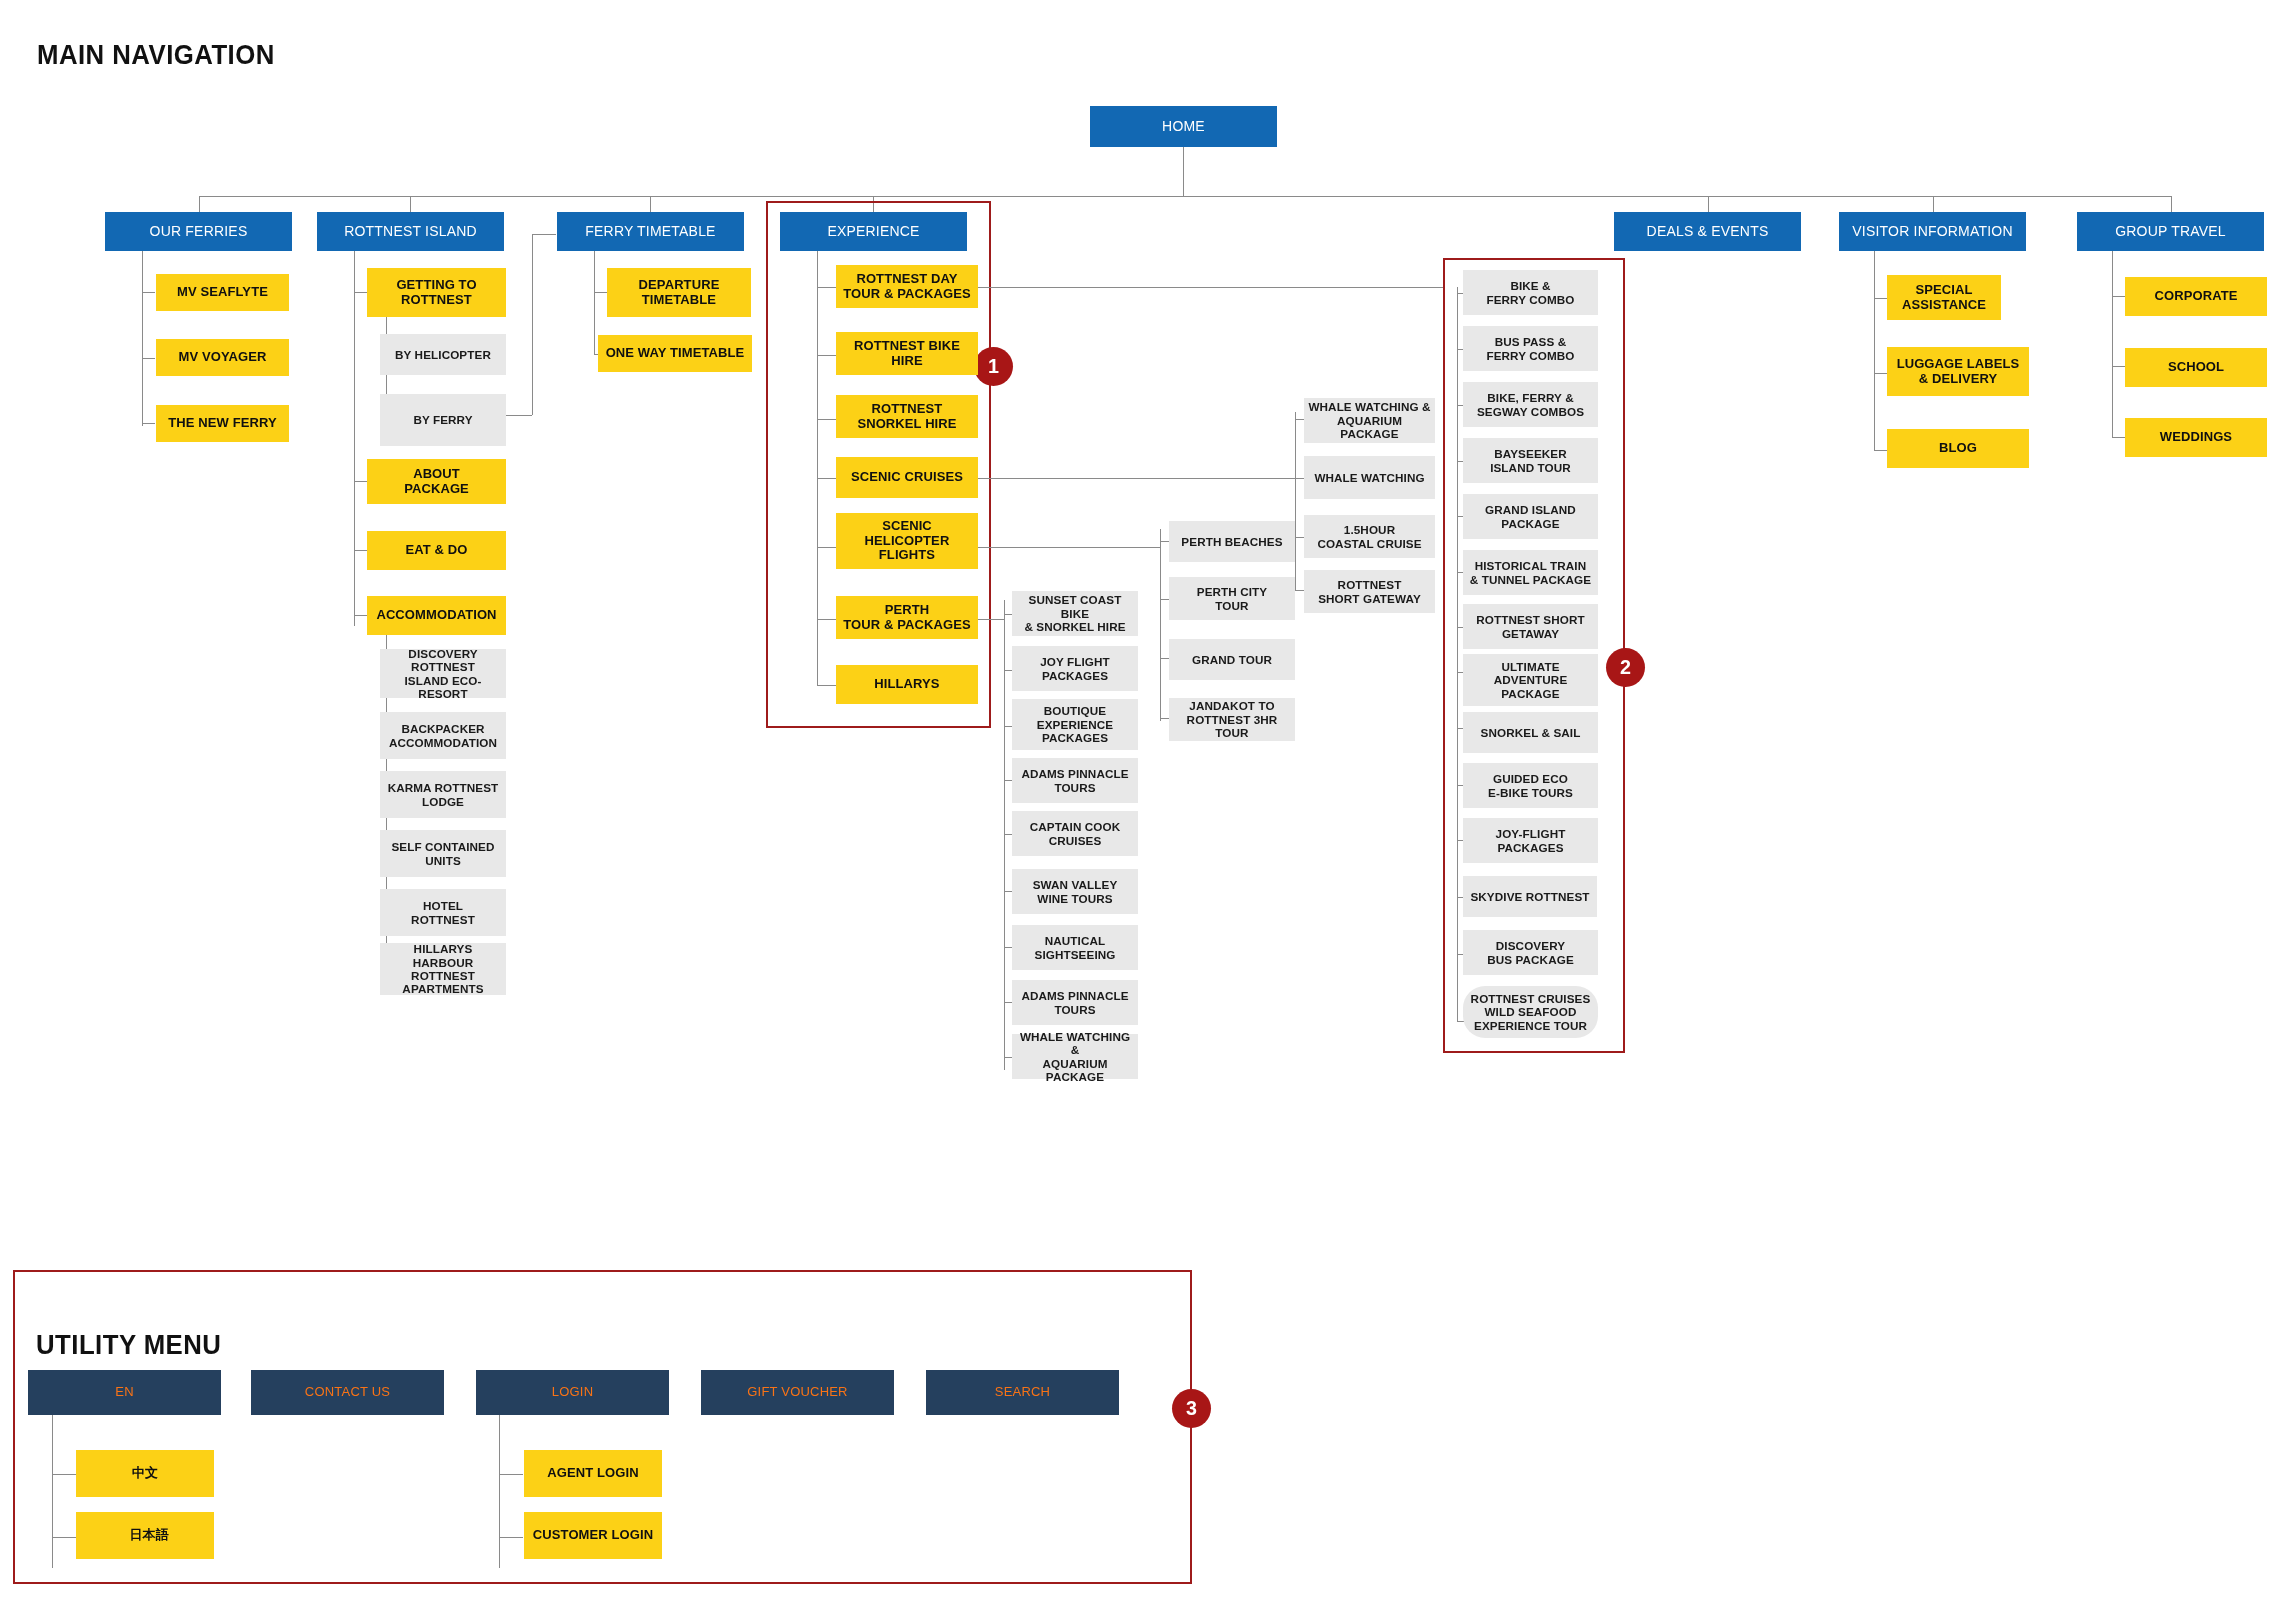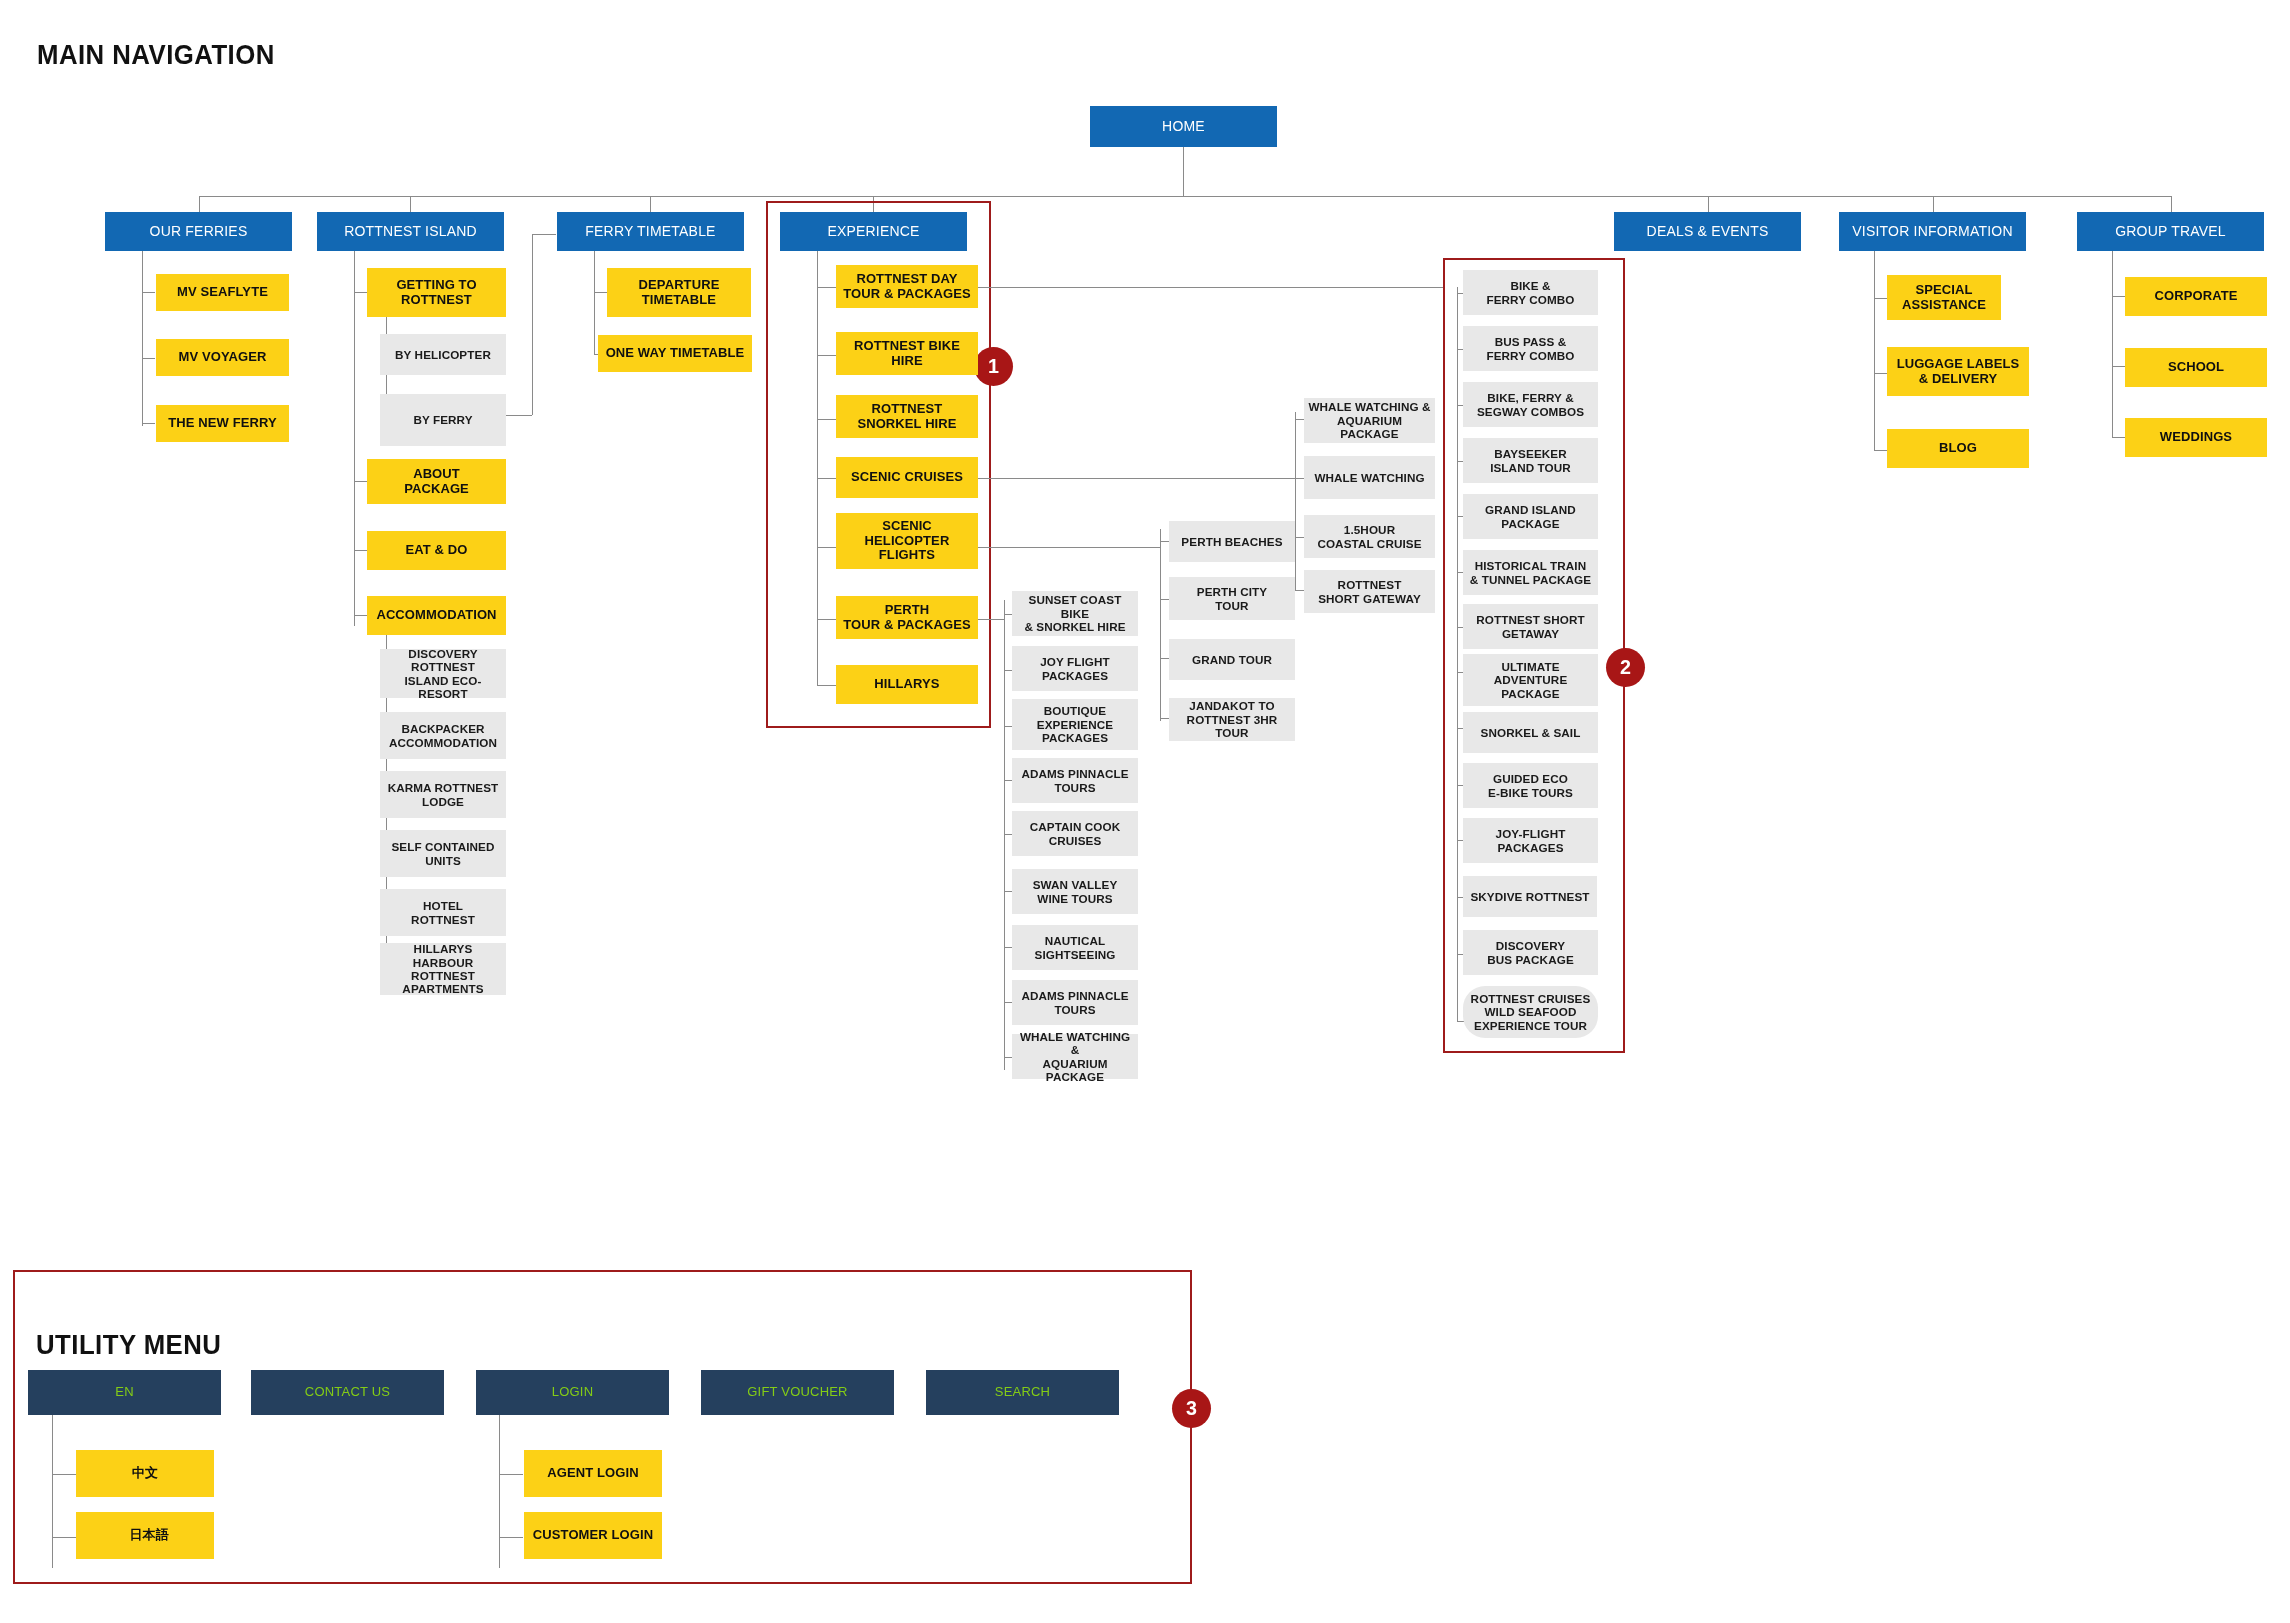"EN" .node.navy { color: #84cc16 -> #f97316 }
